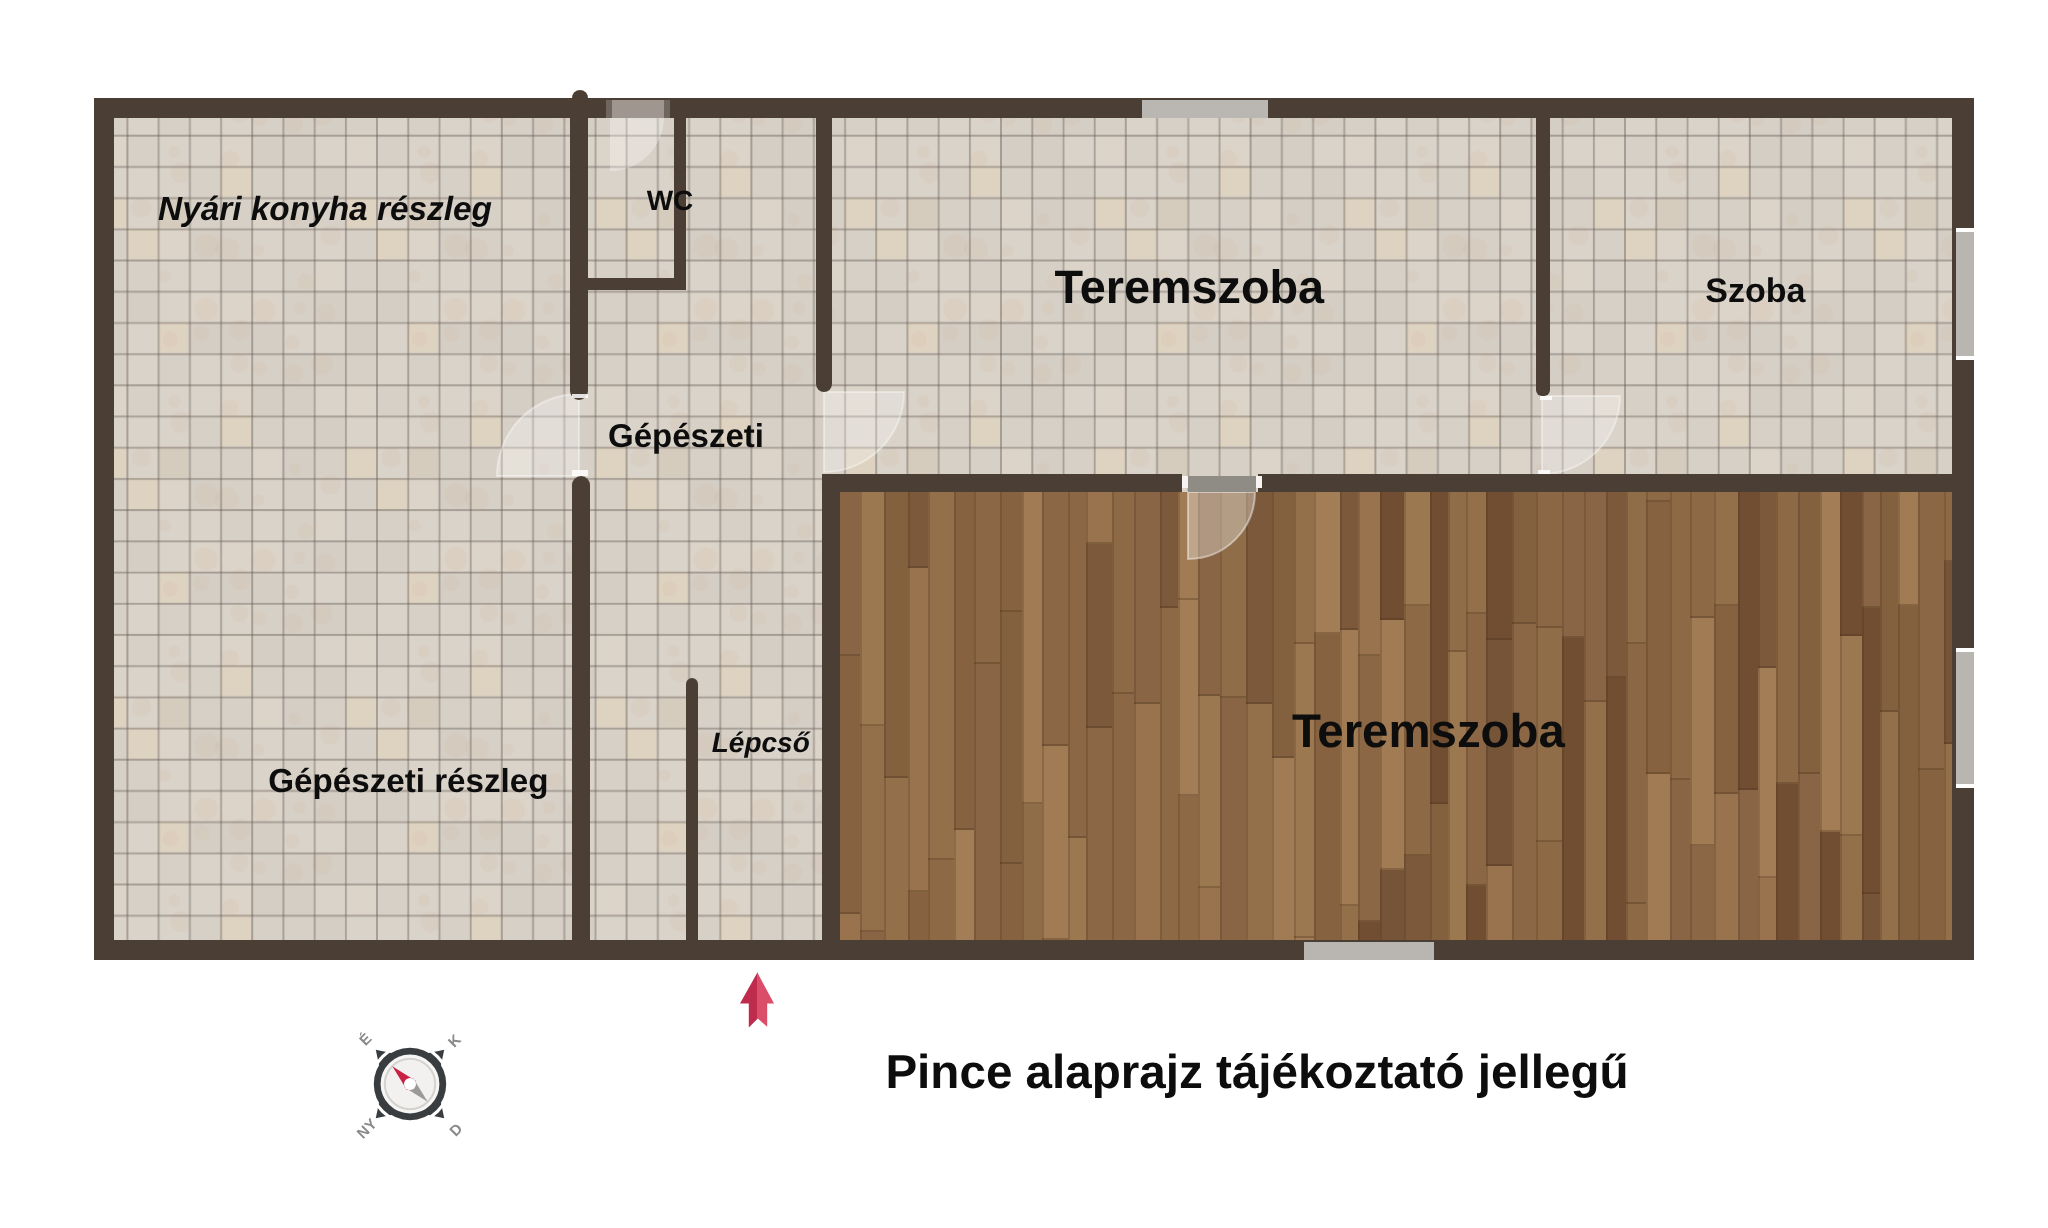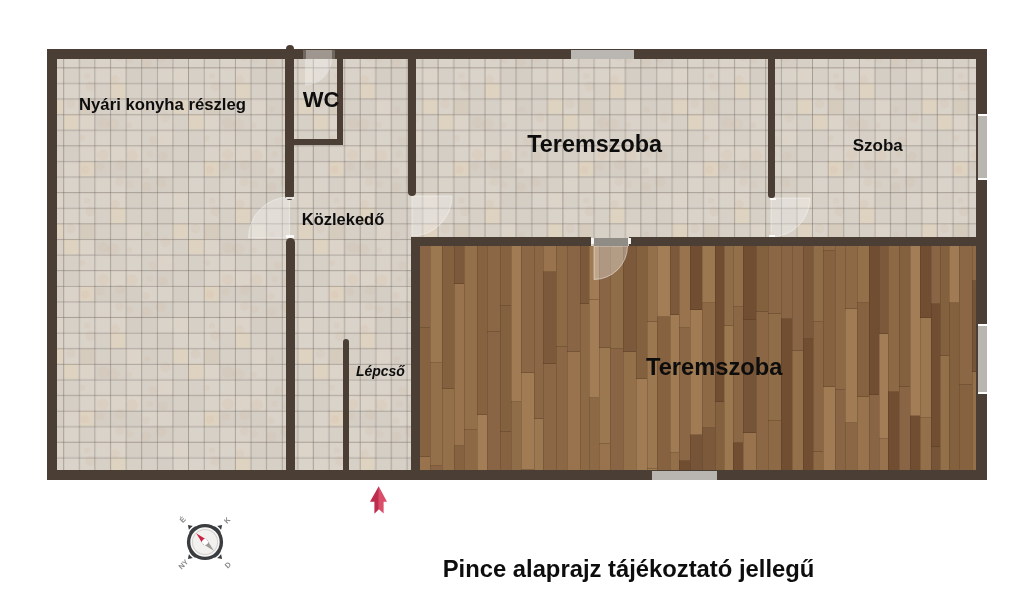"Nyári konyha részleg" div.lbl { font-style: none -> italic }
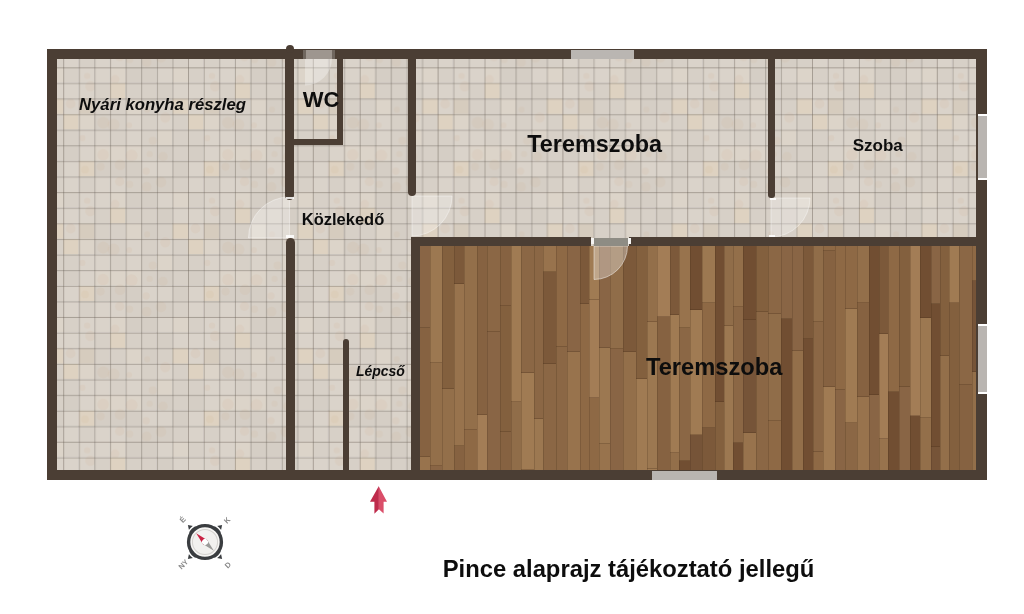"WC" div.lbl { font-size: 22px -> 14px; left: 321px -> 335px }
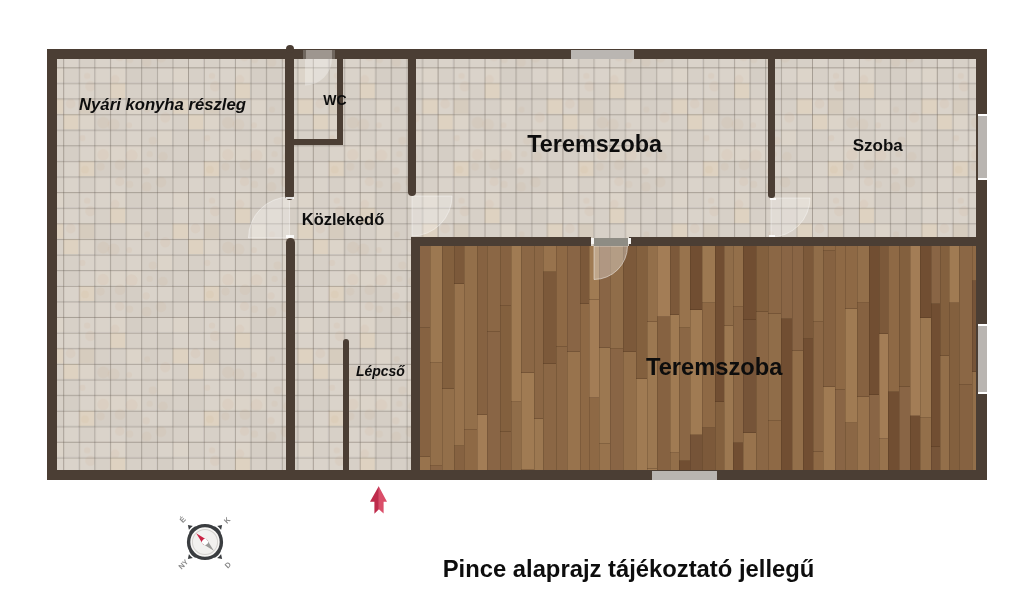"Közlekedő" div.lbl { text: Közlekedő -> Gépészeti }
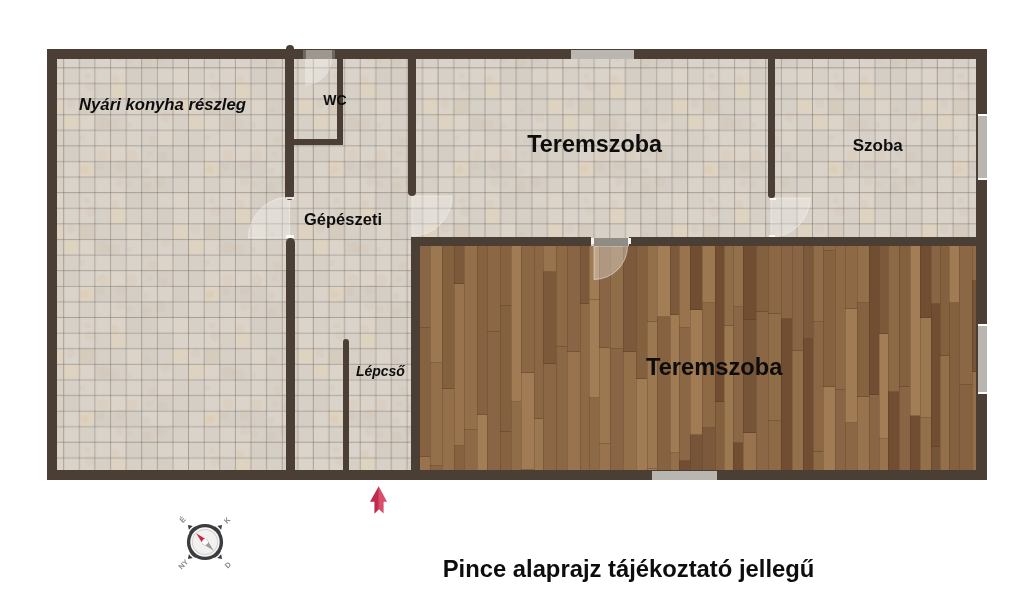"Gépészeti részleg" div.lbl { html: none -> <div>Gépészeti részleg</div> }
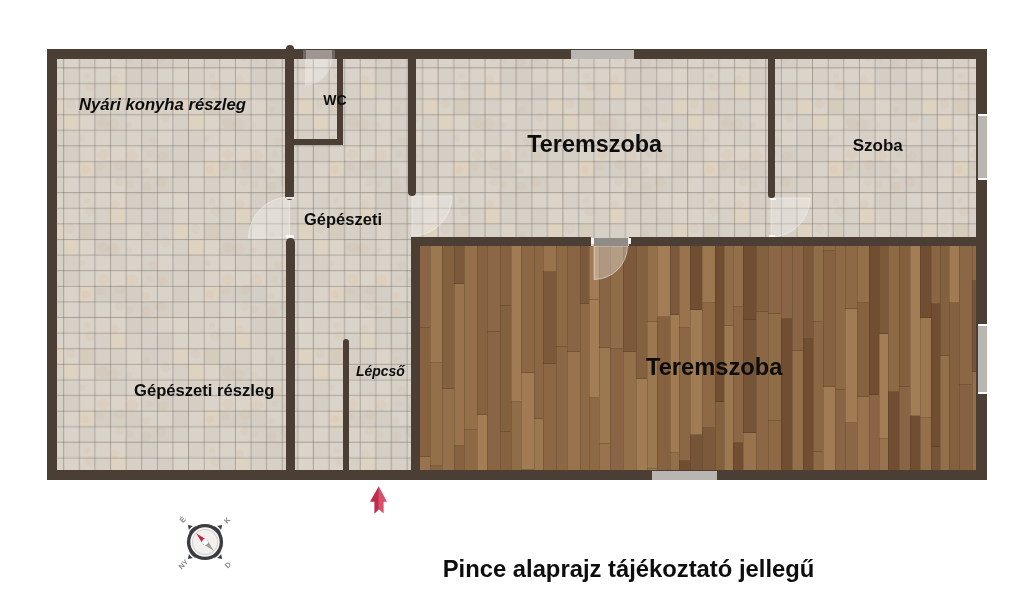"Pince alaprajz tájékoztató jellegű" div.lbl { margin-top: 32px -> none }
